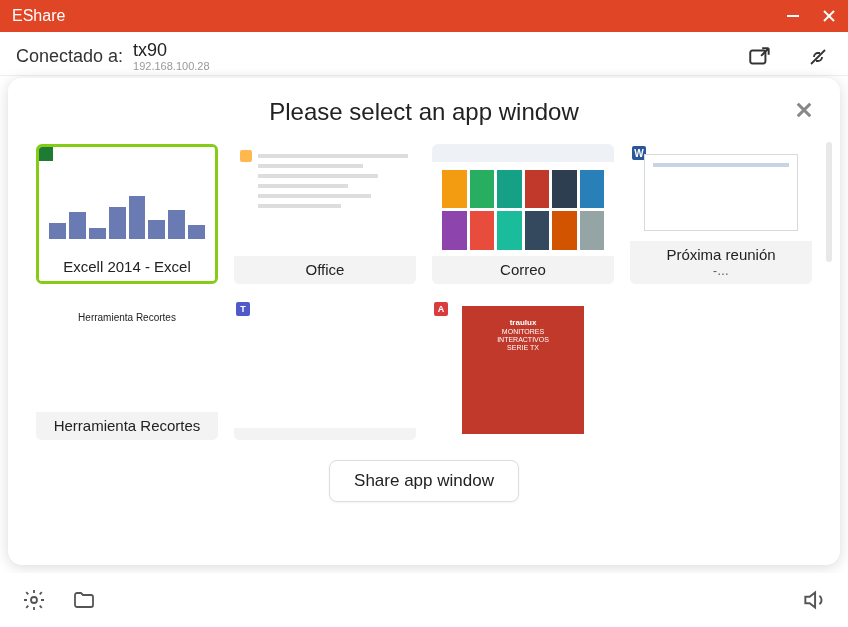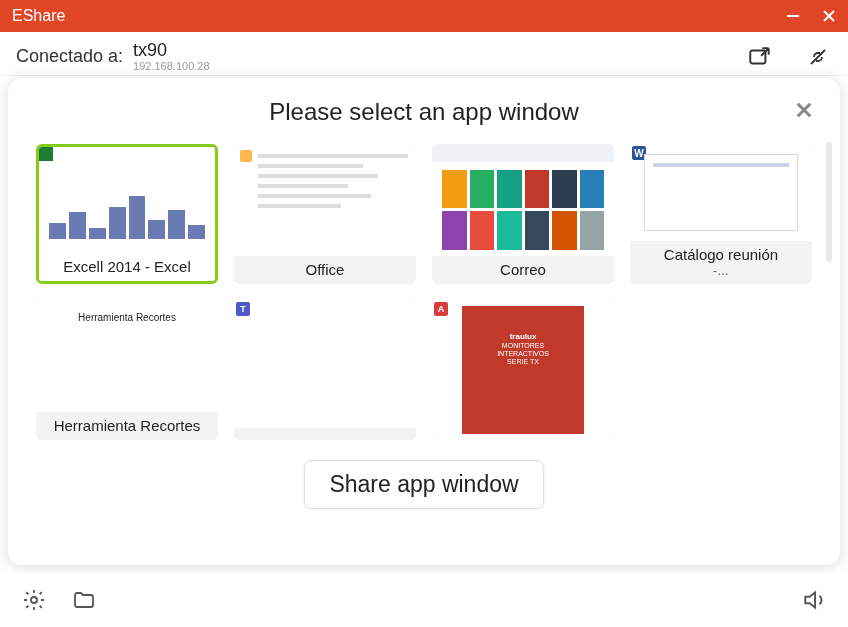"Catálogo reunión" span { text: Catálogo -> Próxima }
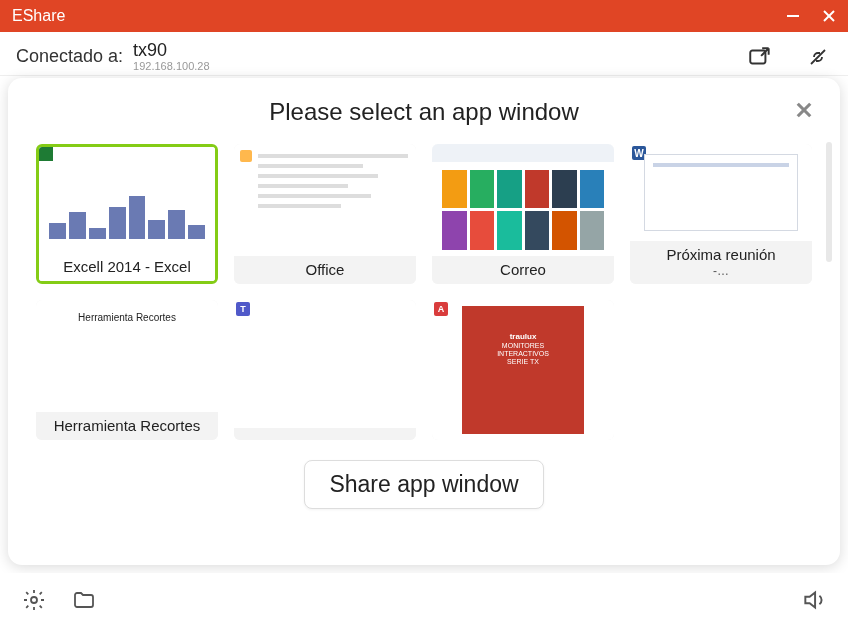"traulux" .mock-catalog .page { padding-top: 26px -> 12px }
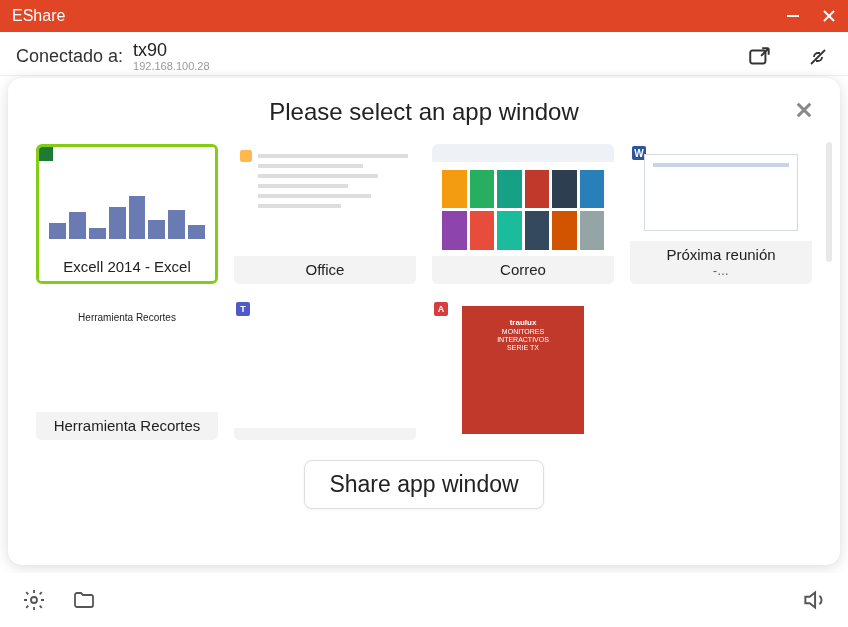"Share app window" .share-btn { font-size: 23px -> 17px }
